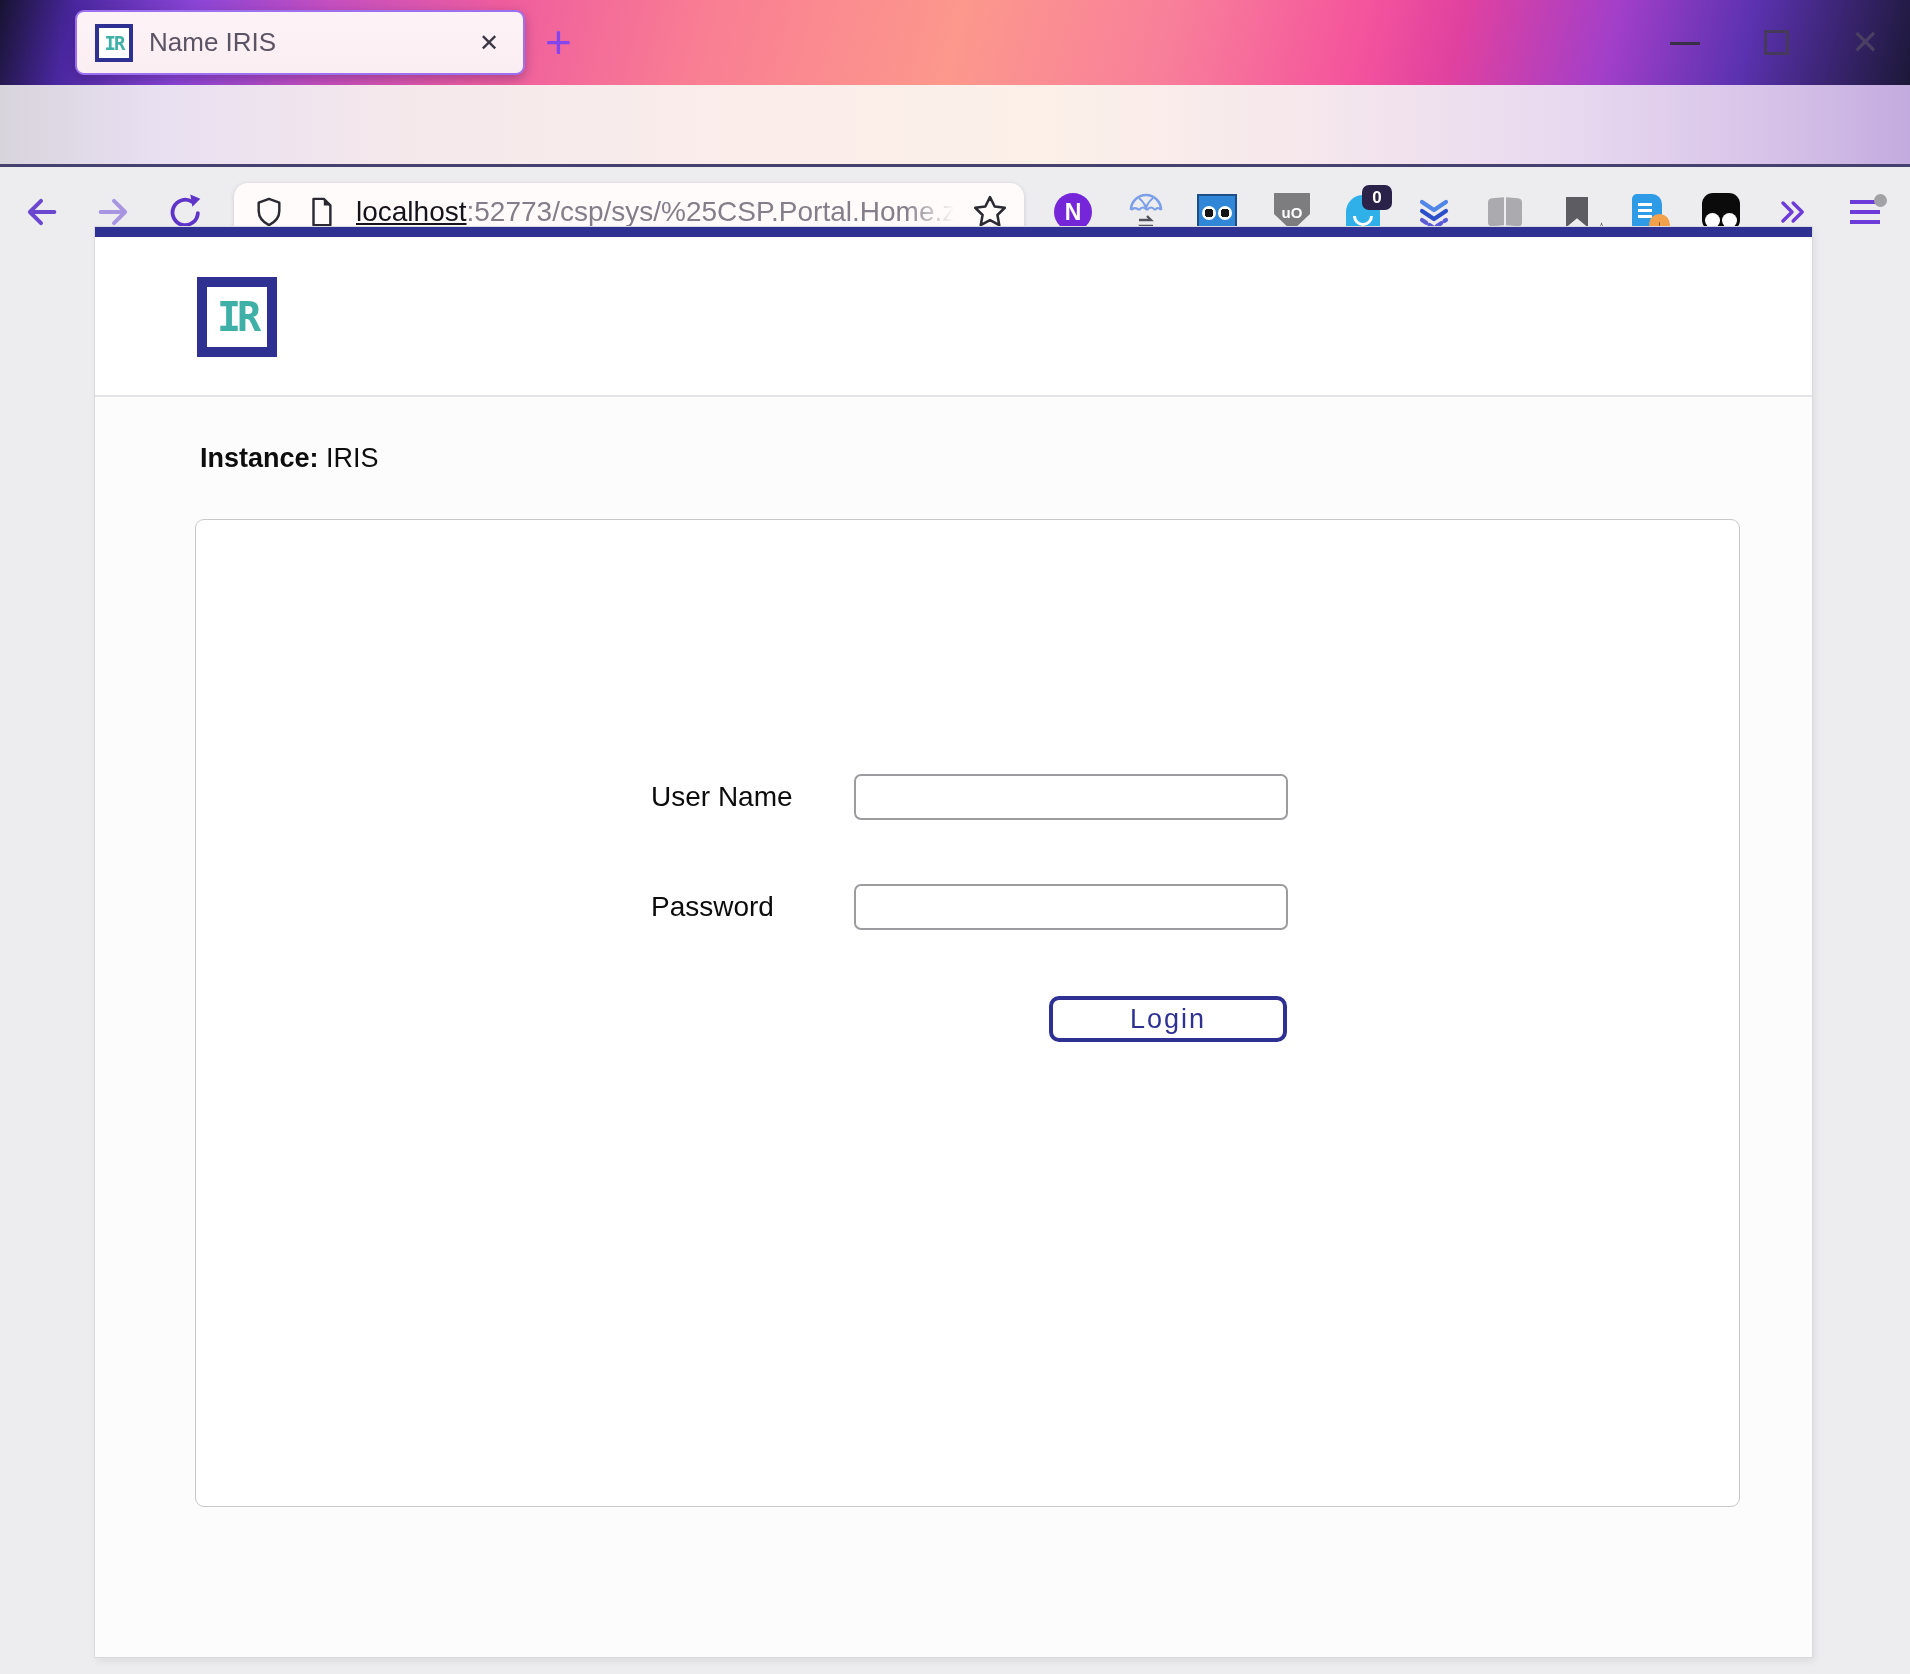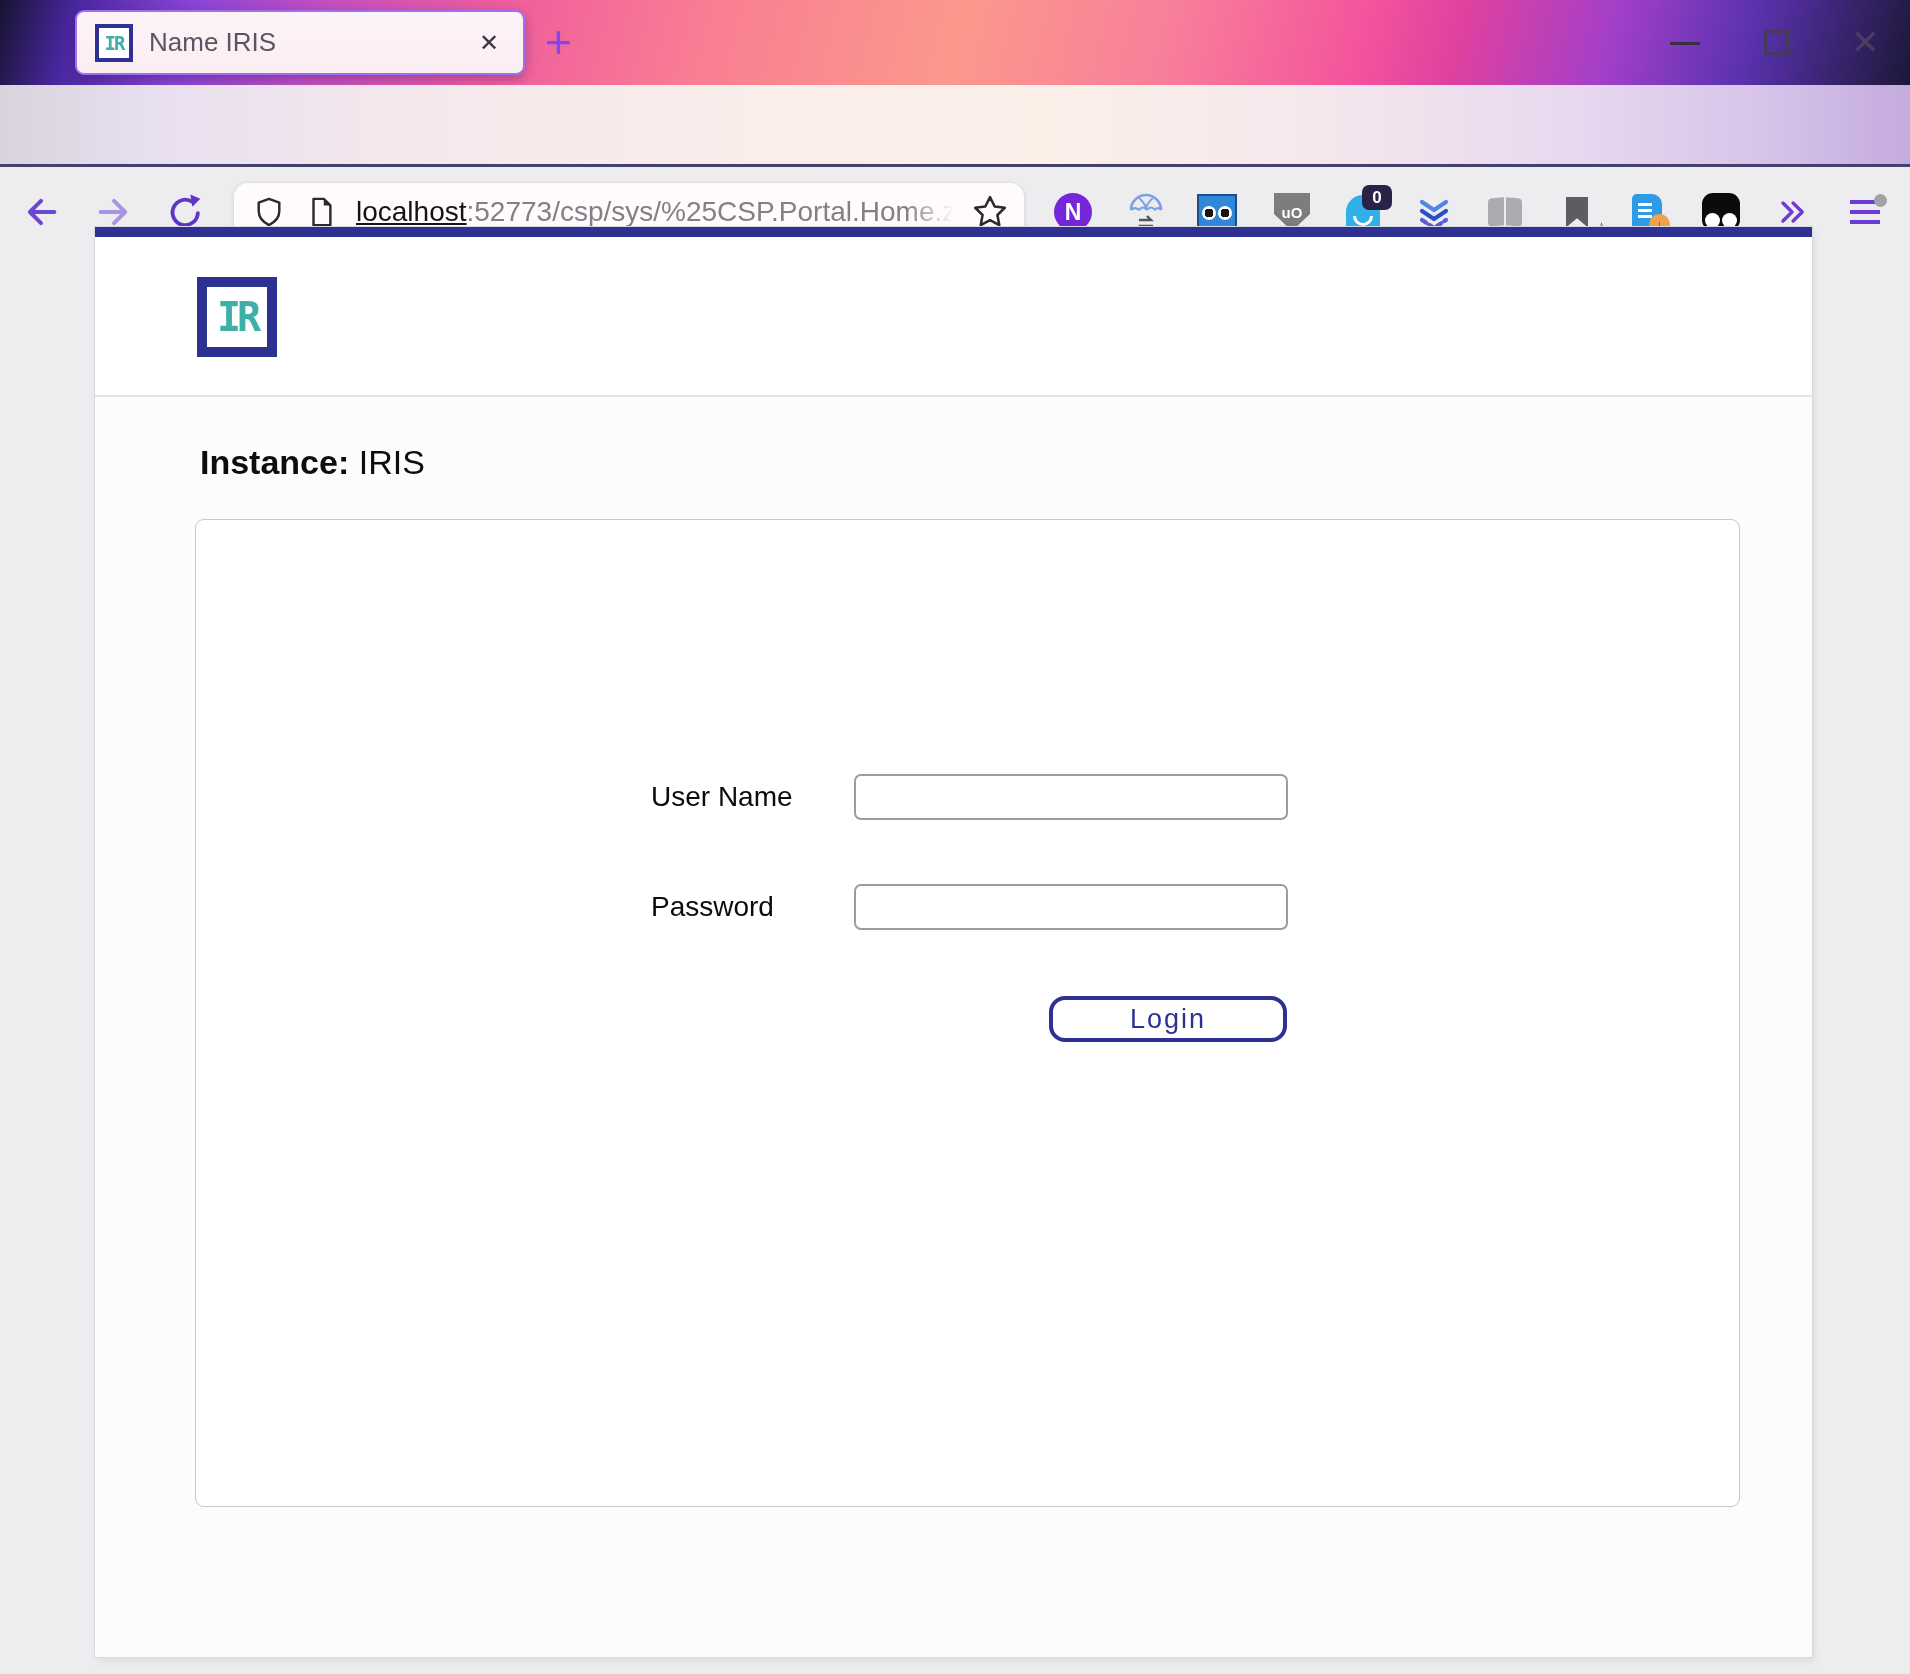"Instance: IRIS" .instance-row { font-size: 34px -> 27px }
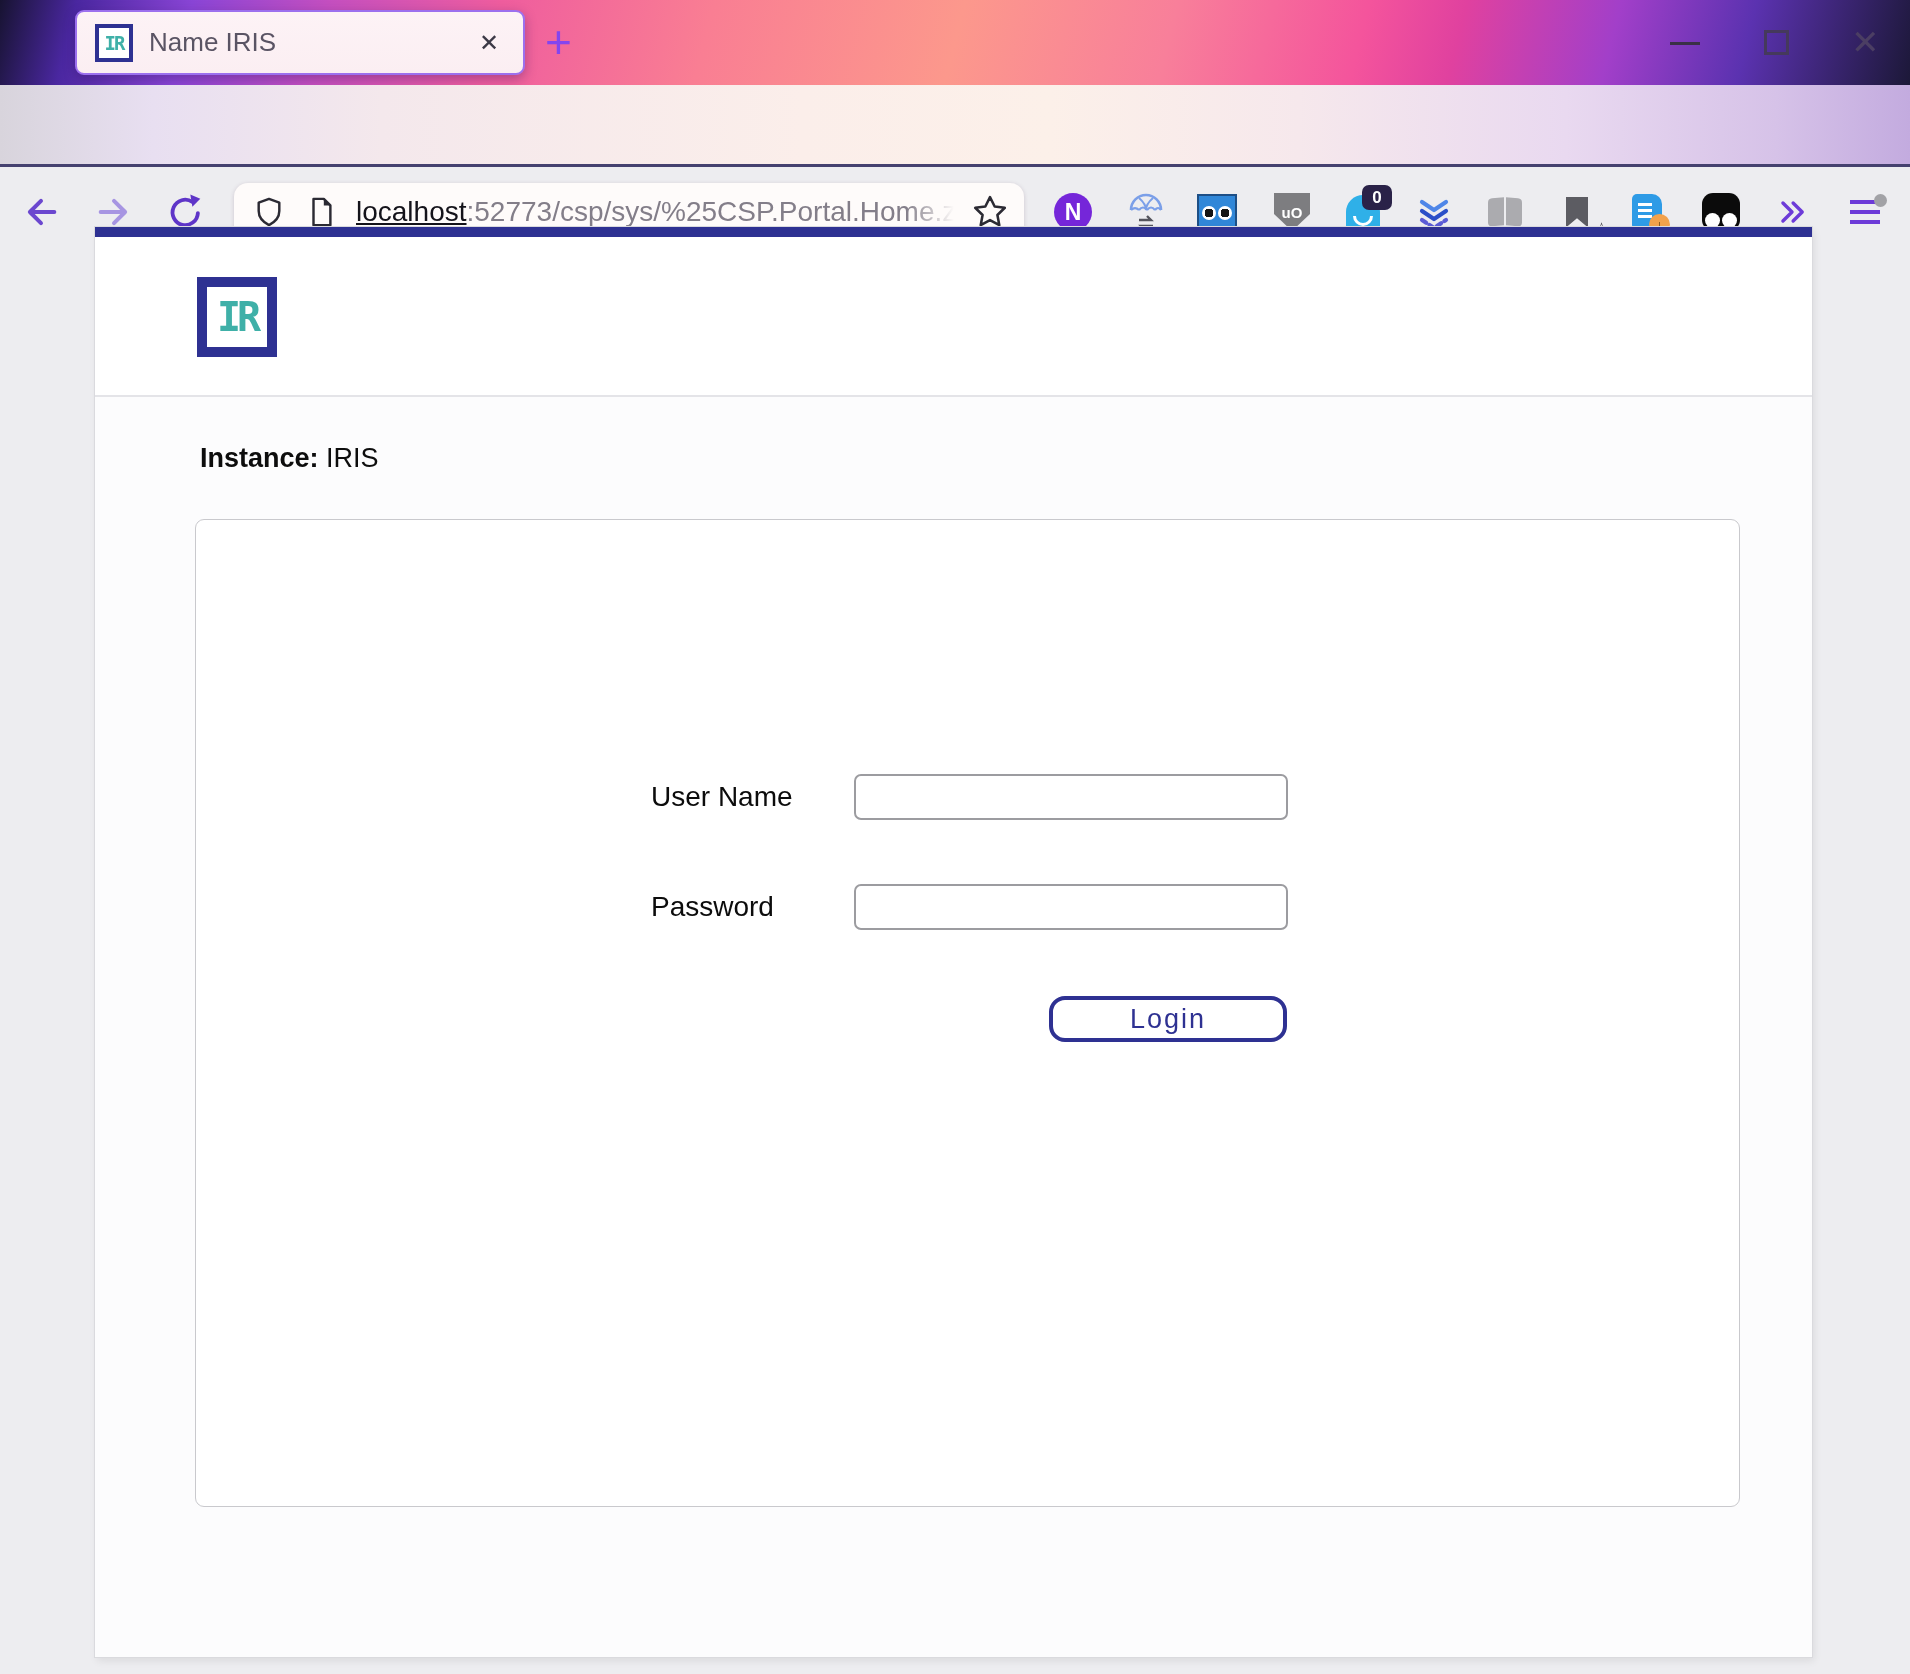"Login" .login-btn { border-radius: 16px -> 10px }
